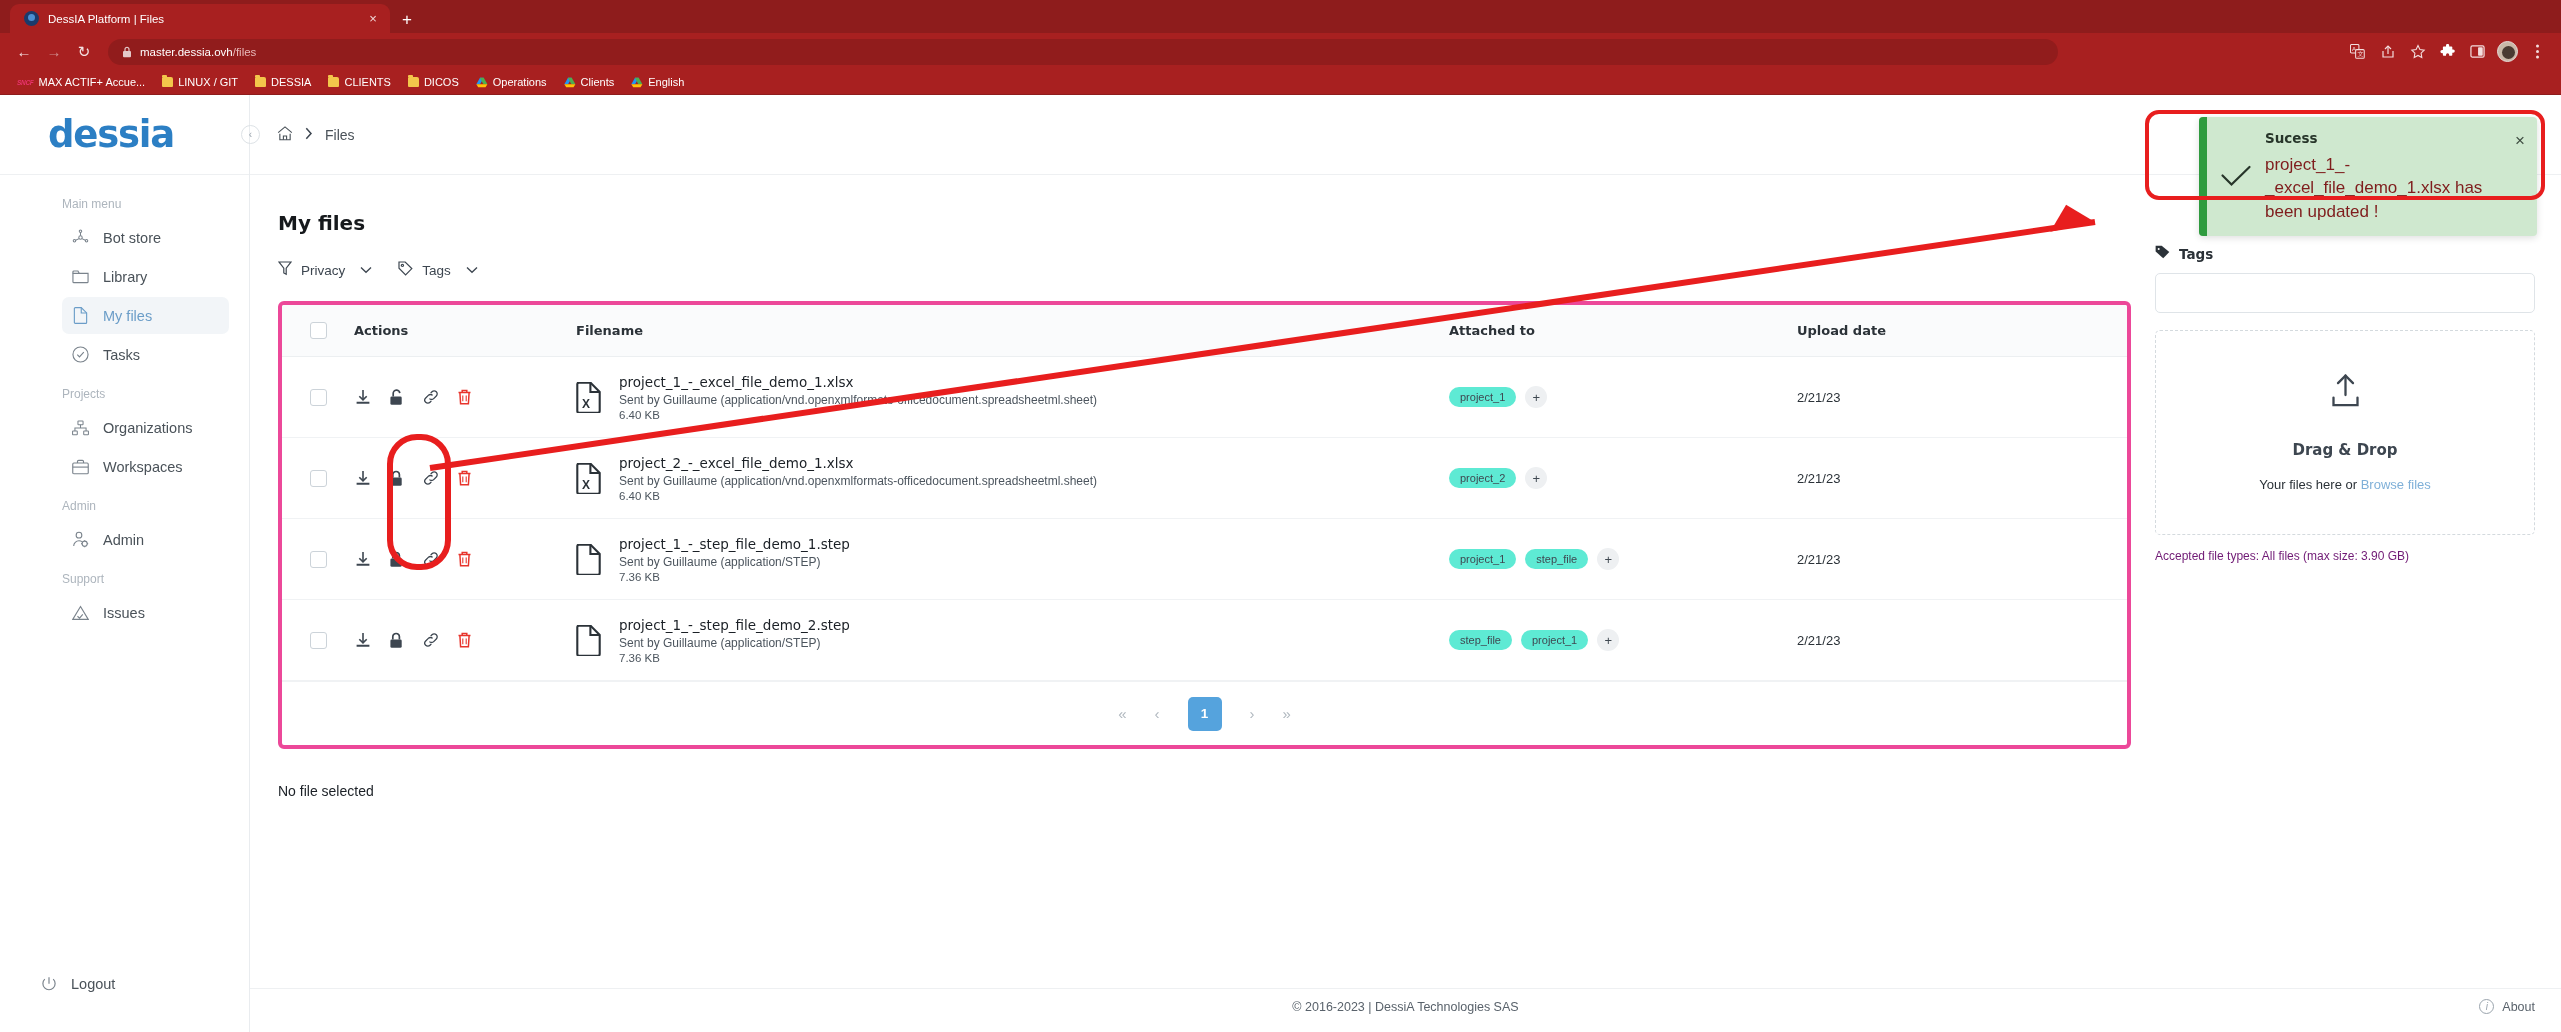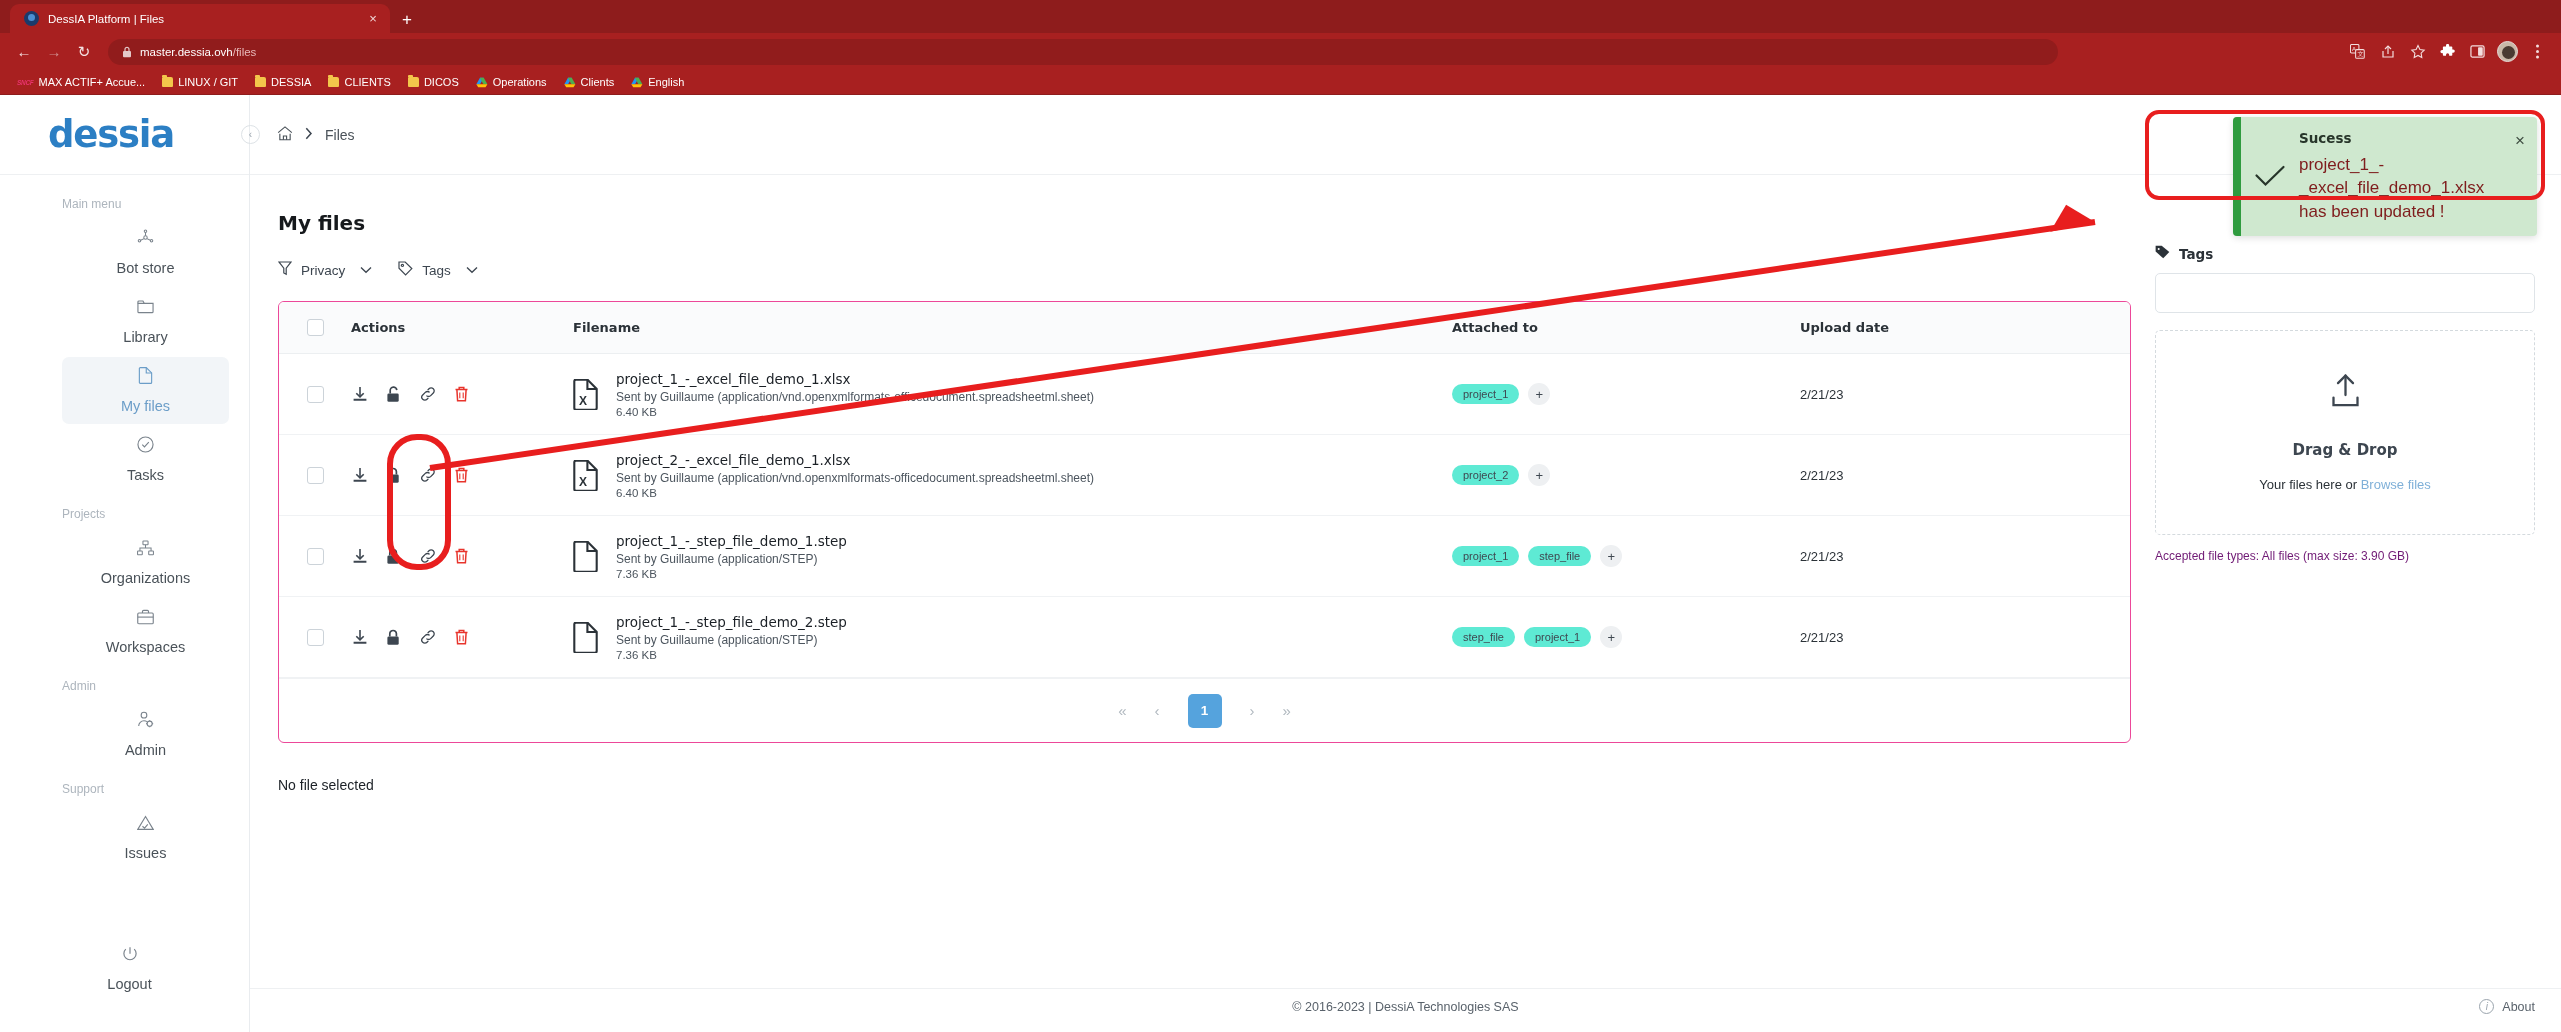"Sucess" .toast { width: 304px -> 338px }
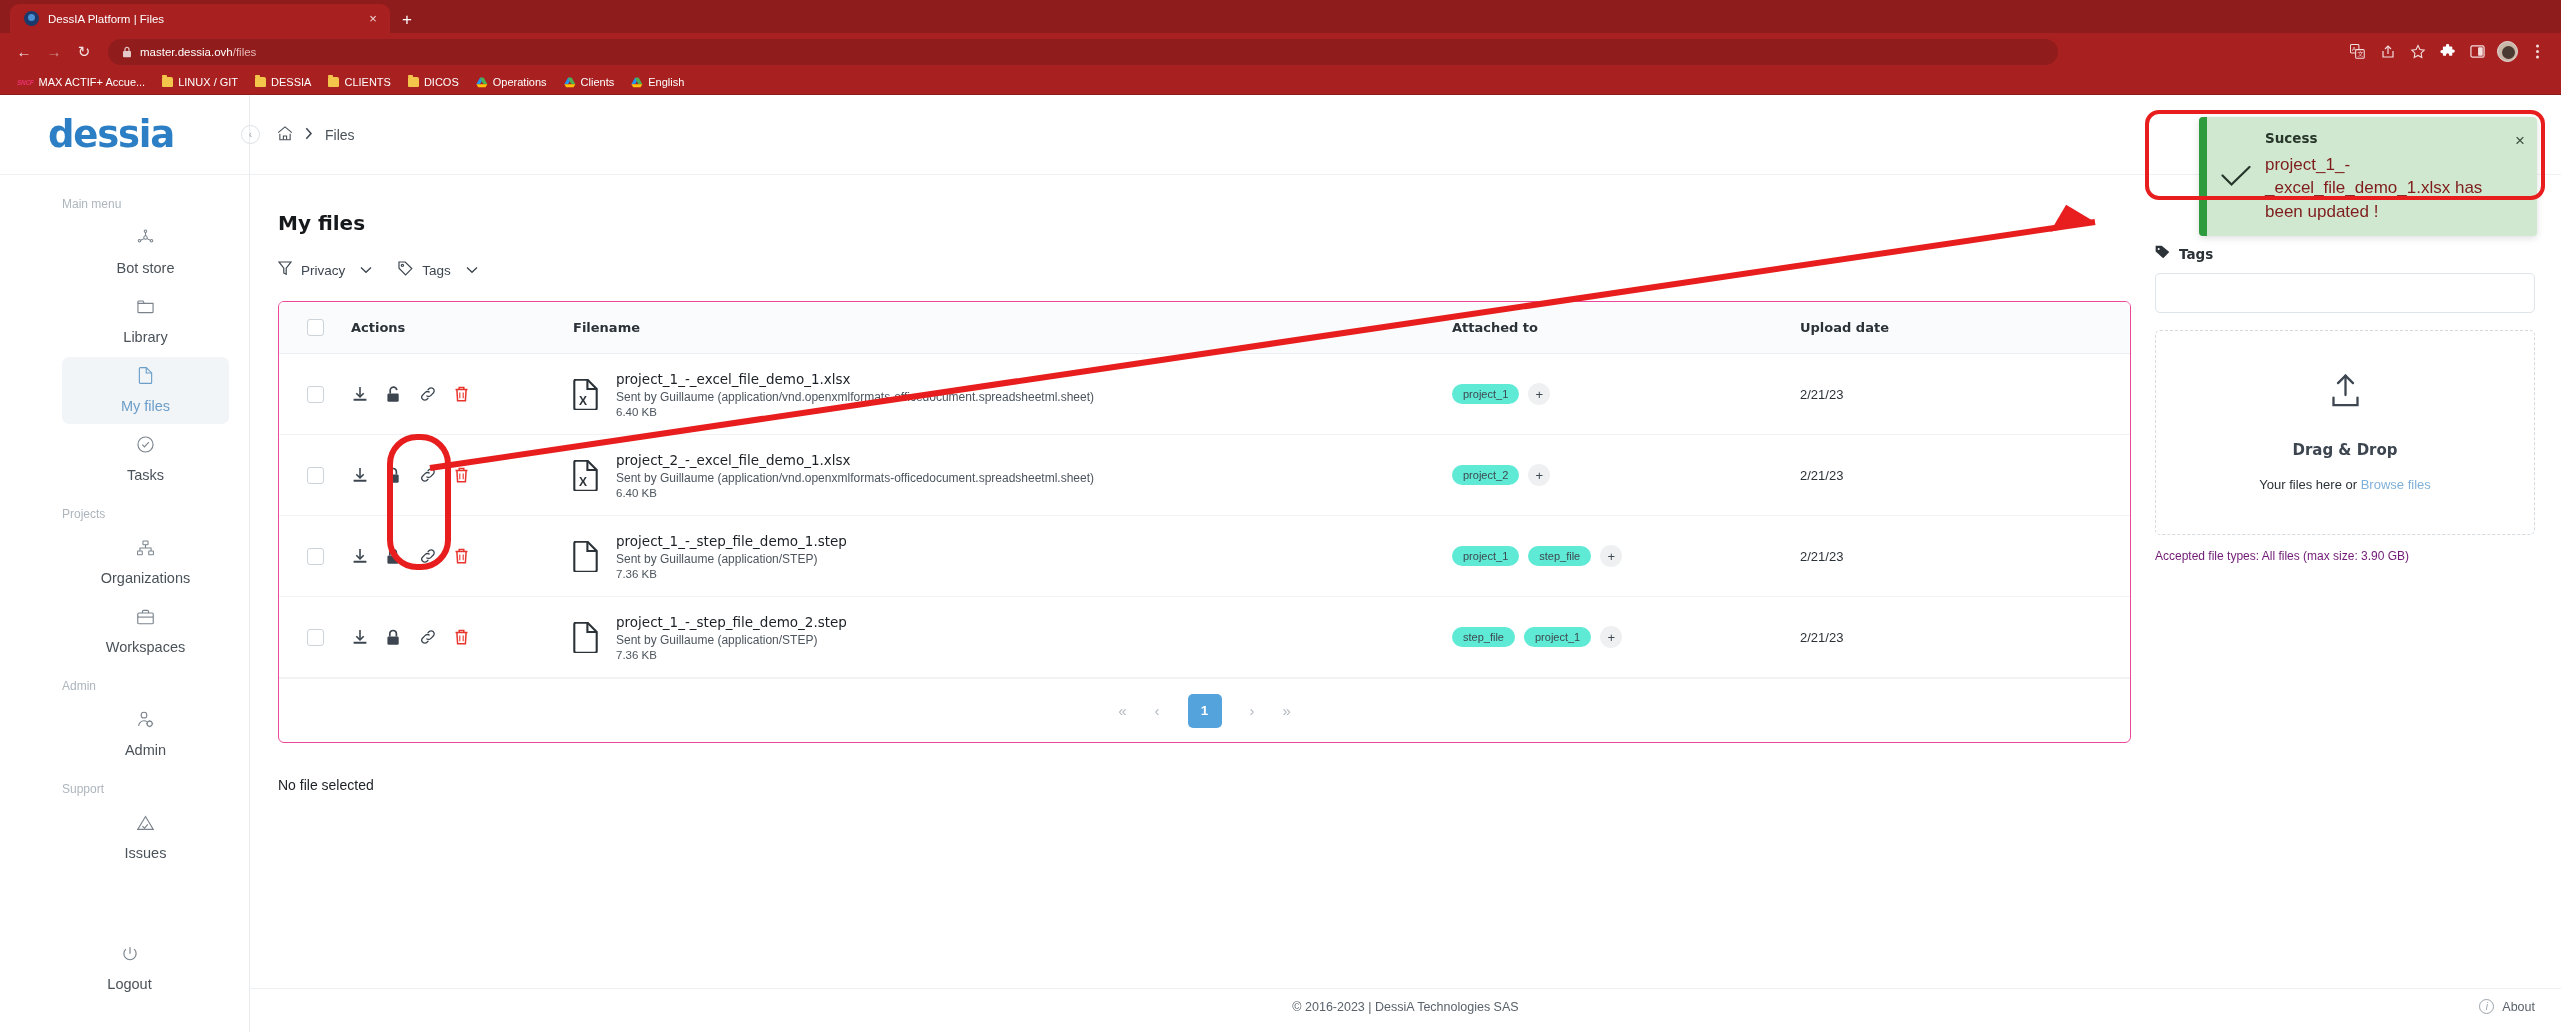"Bot store" .nav-item { flex-direction: column -> none }
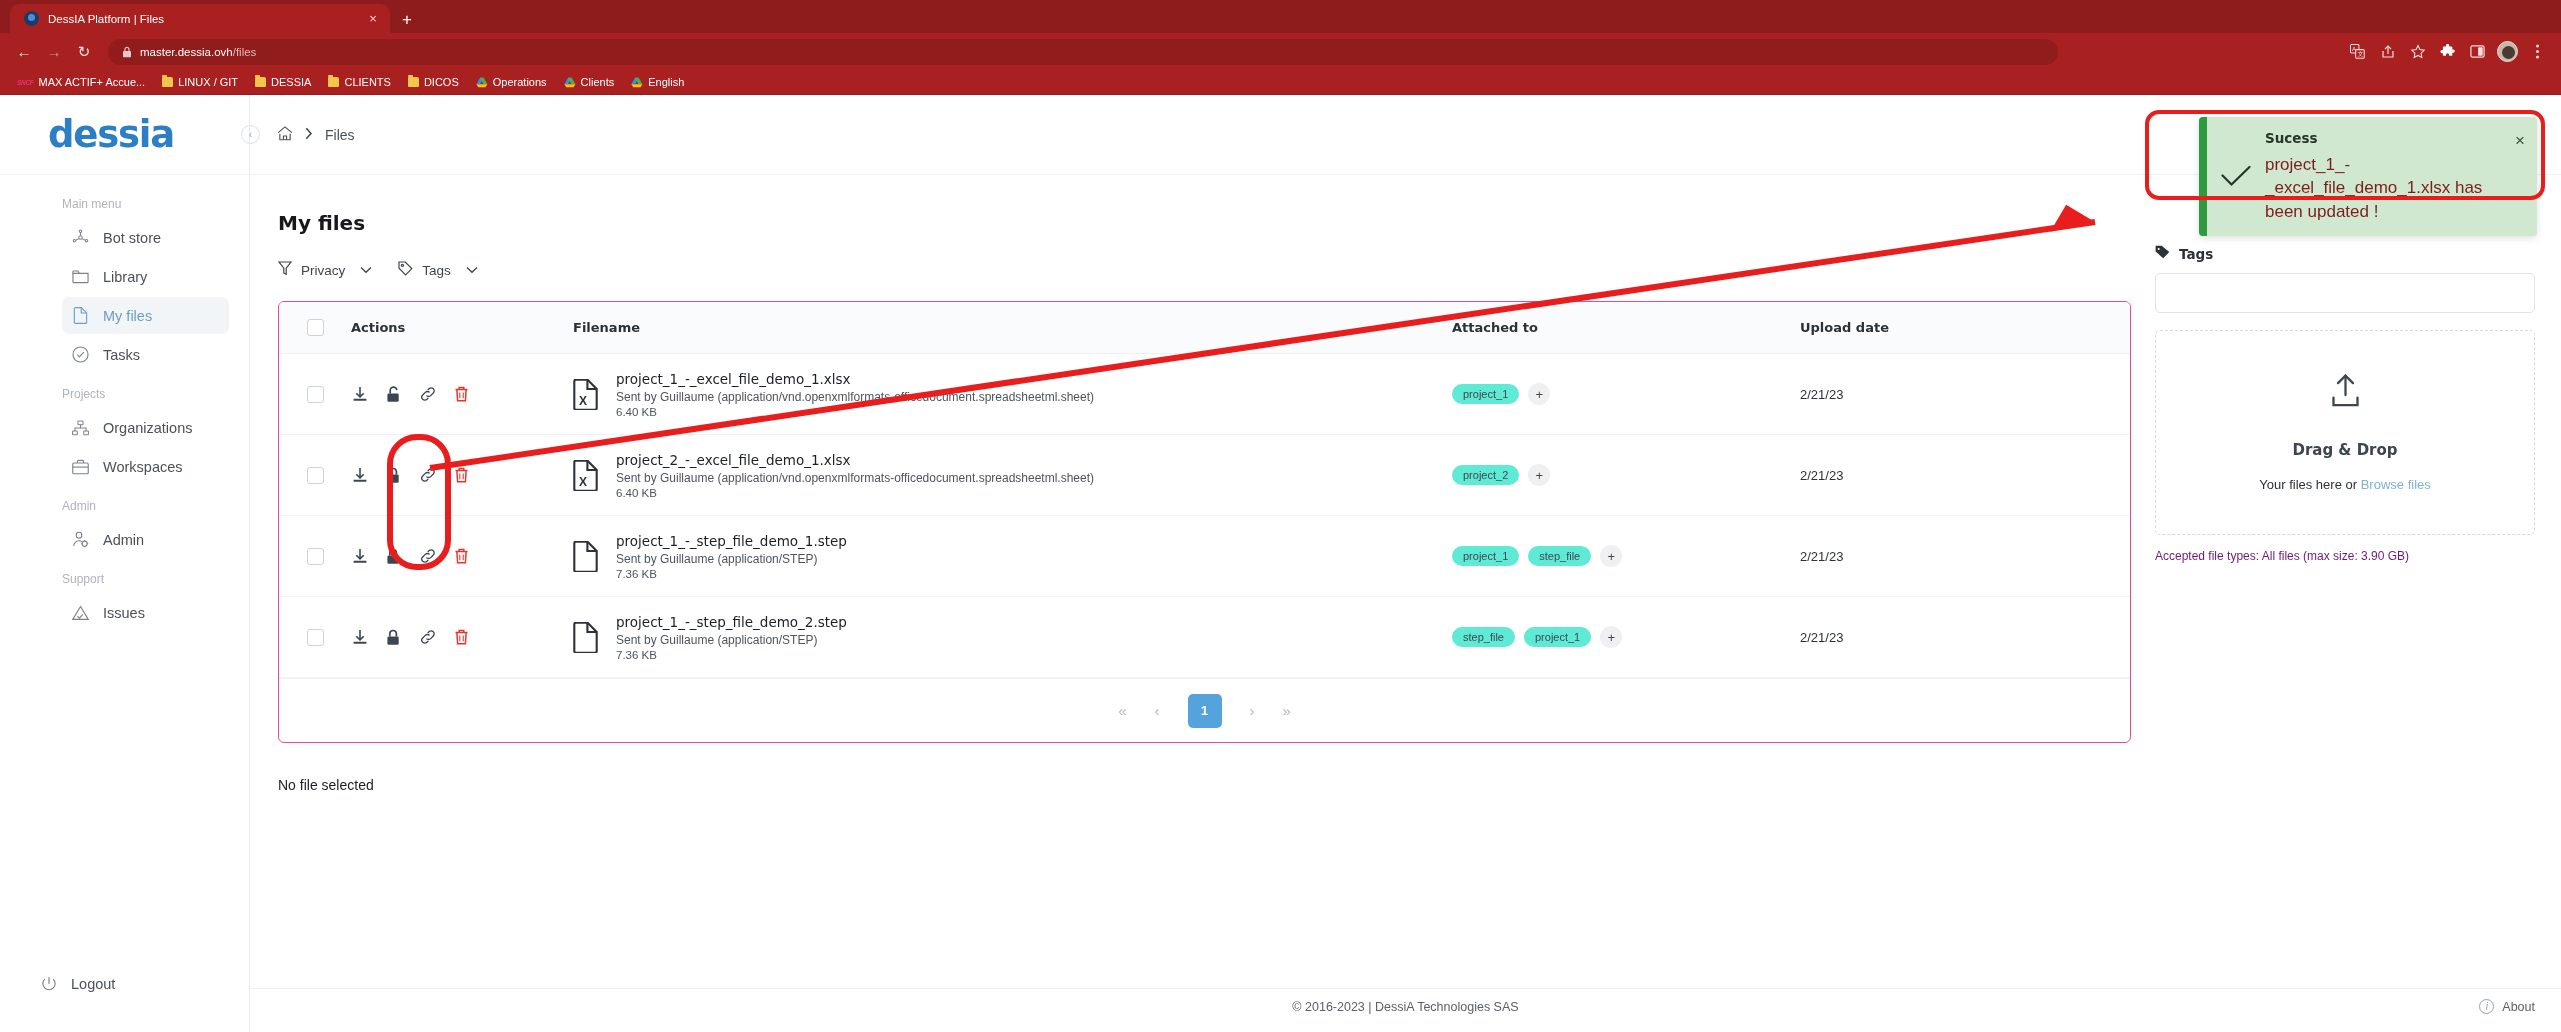"Actions" .table-card { border: 1px solid #ec4899 -> 4px solid #ec4899 }
